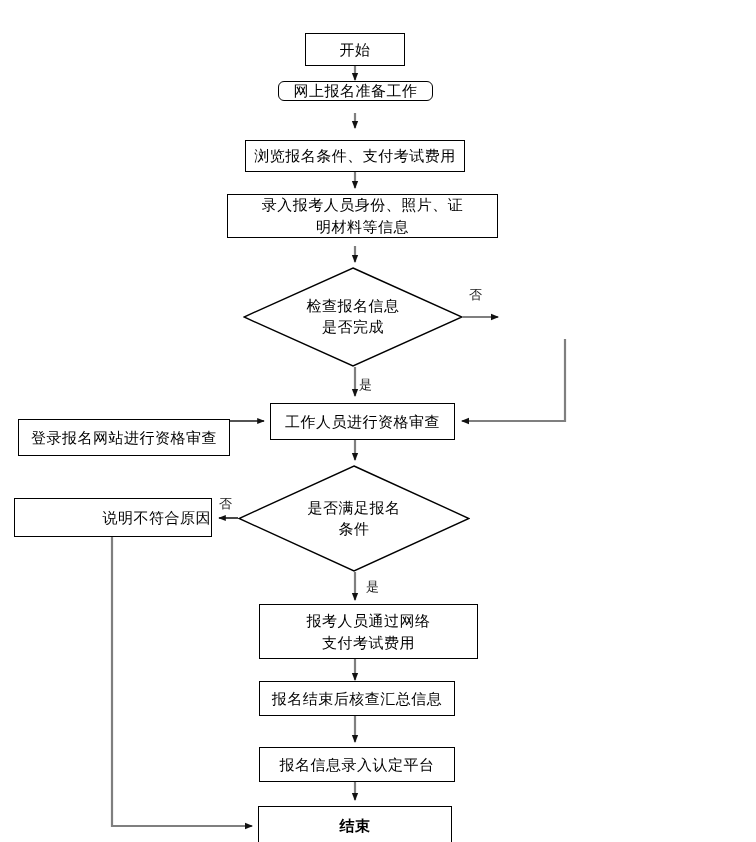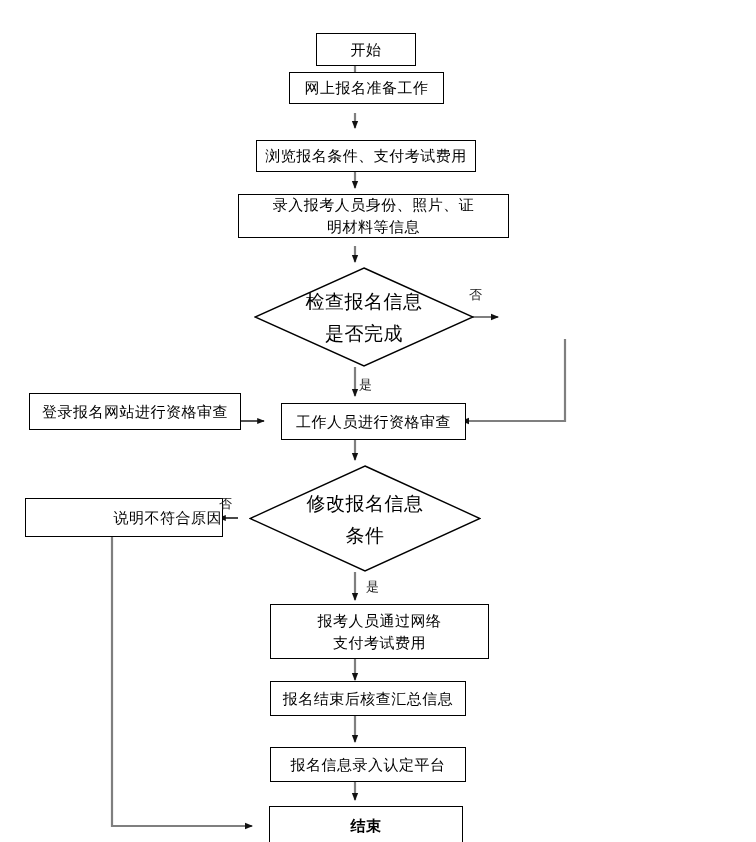"开始" .node { margin-left: 11px -> none }
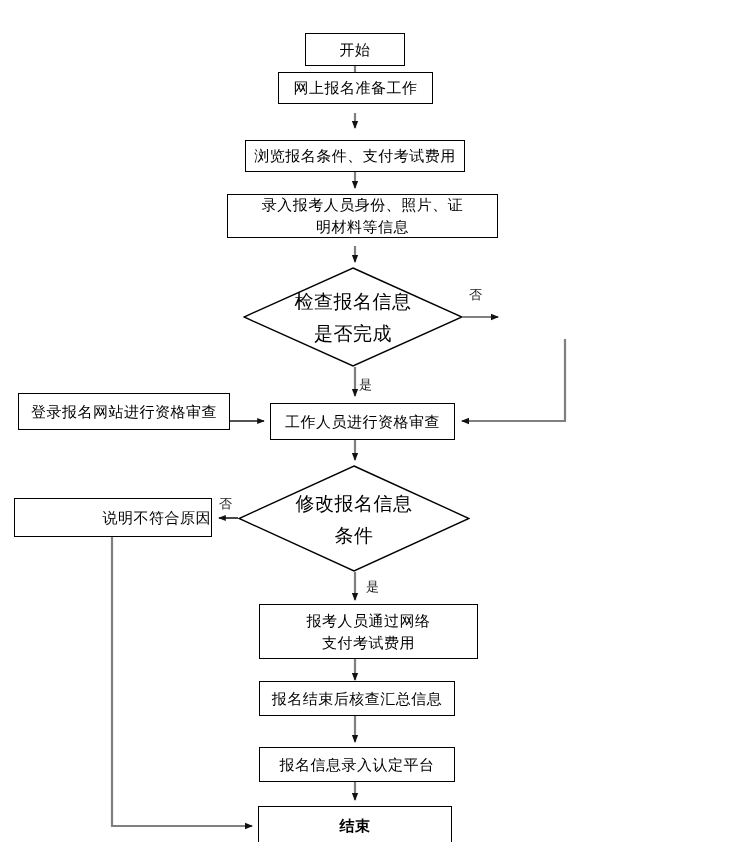"网上报名准备工作" div.node { border-radius: none -> 6px; height: 32px -> 20px; top: 72px -> 81px }
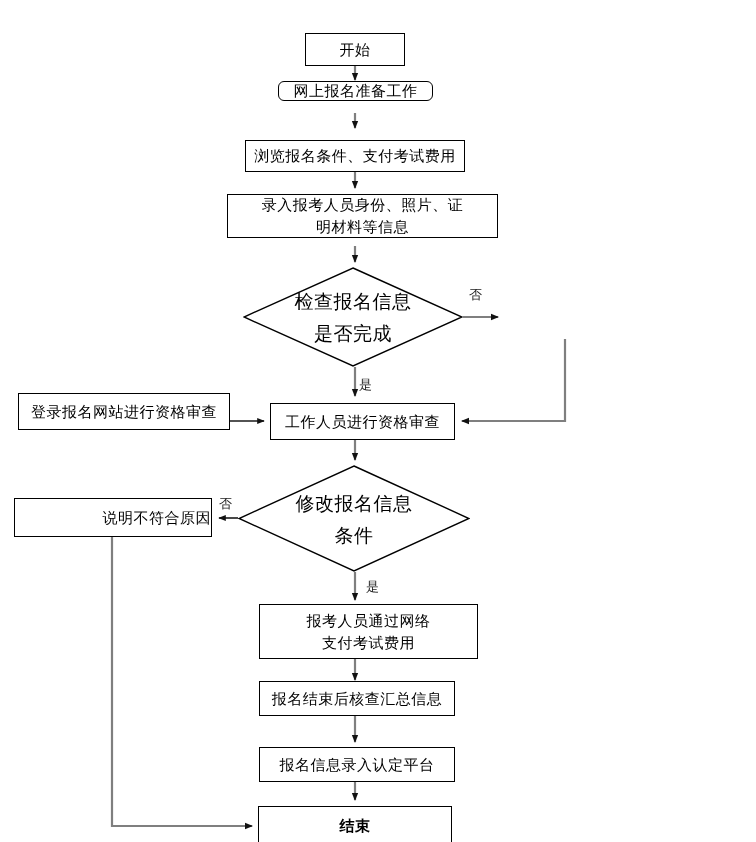"检查报名信息" .diamond .nlabel { font-size: 19px -> 15px; line-height: 32px -> 21px }
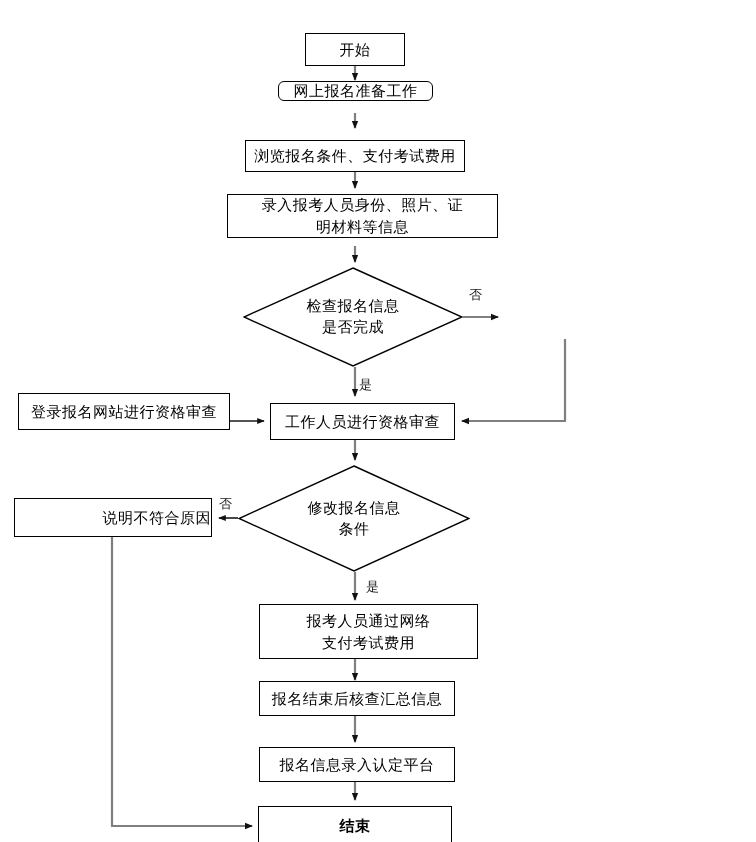"登录报名网站进行资格审查" div.node { top: 393px -> 419px }
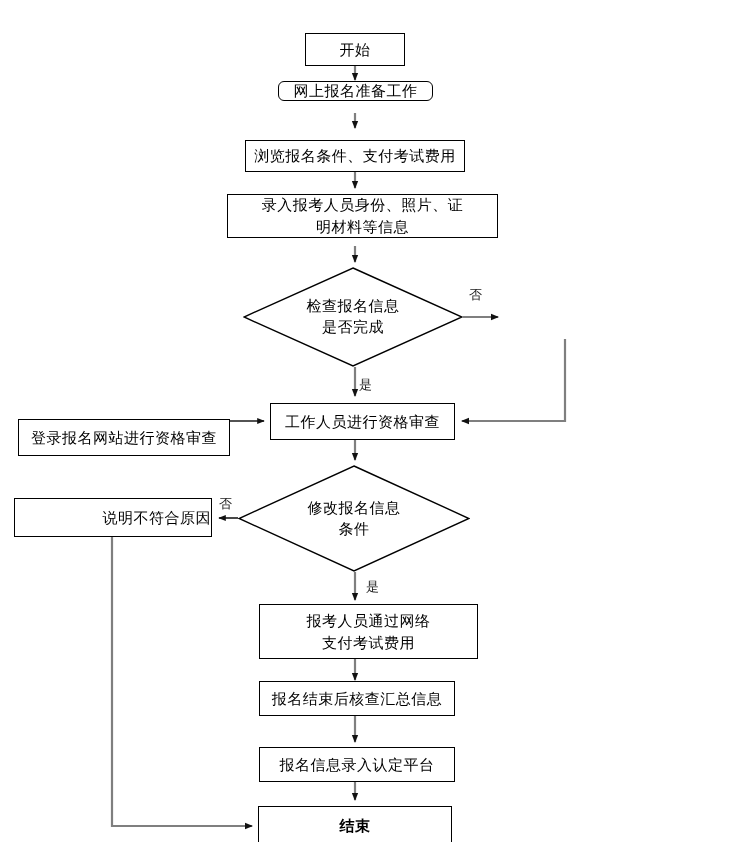"修改报名信息" span.nlabel { text: 修改报名信息 -> 是否满足报名 }
